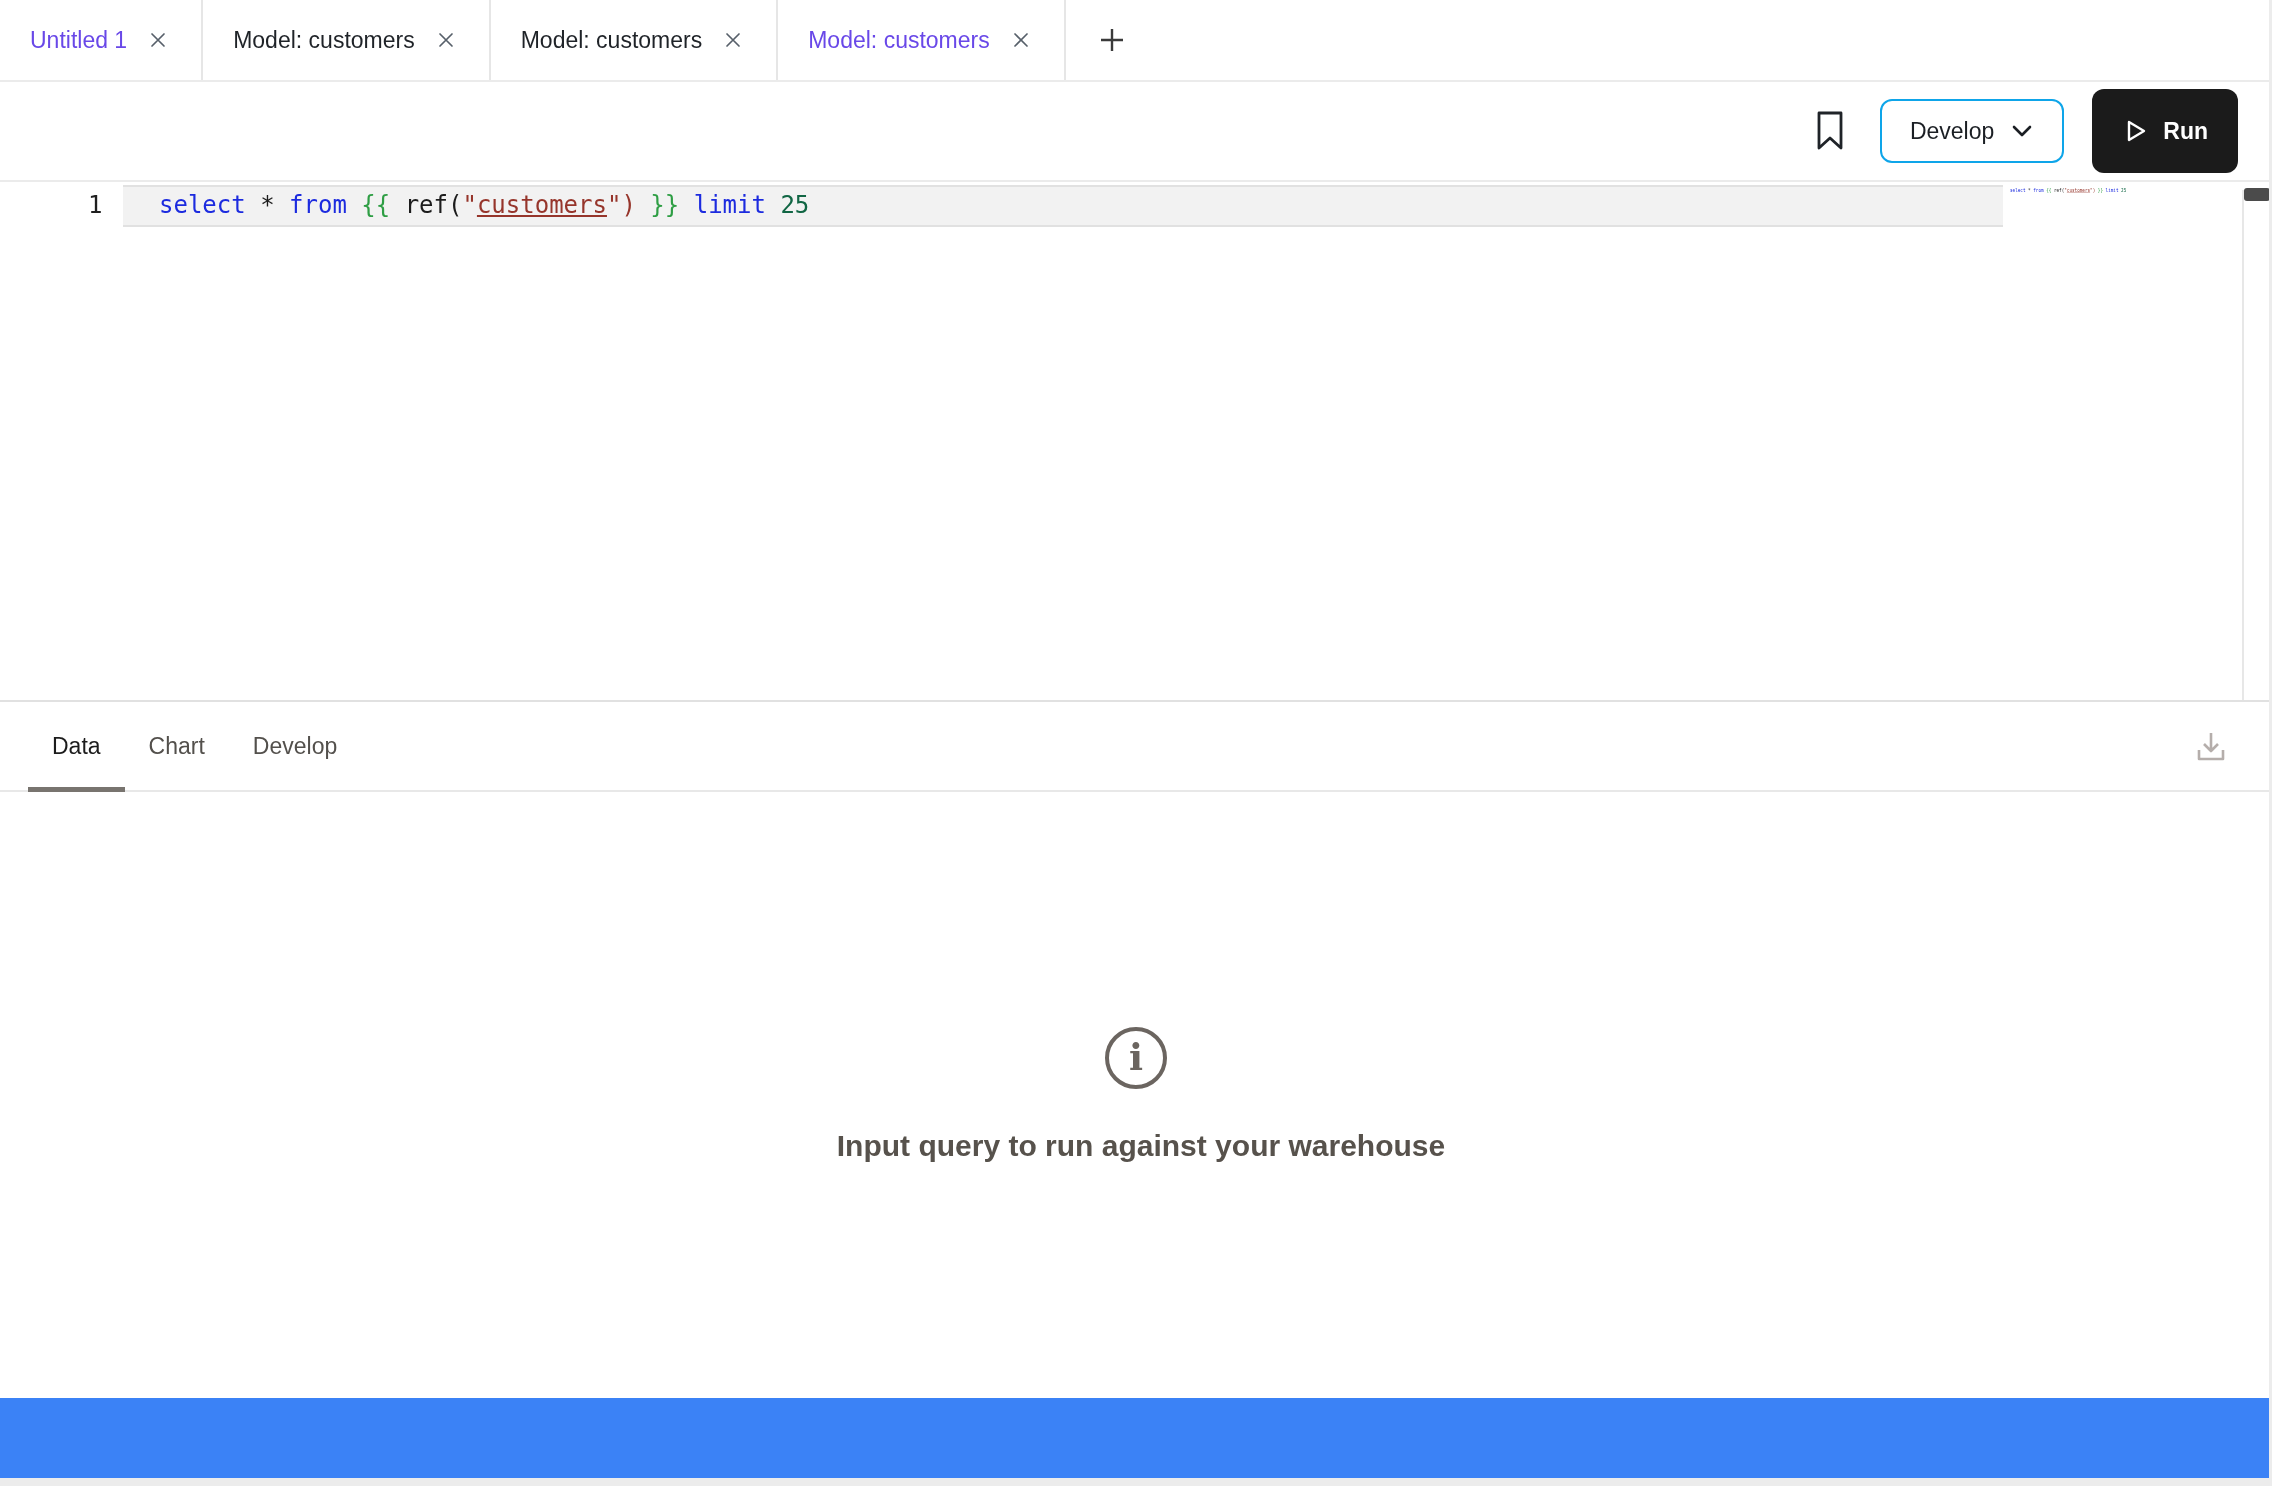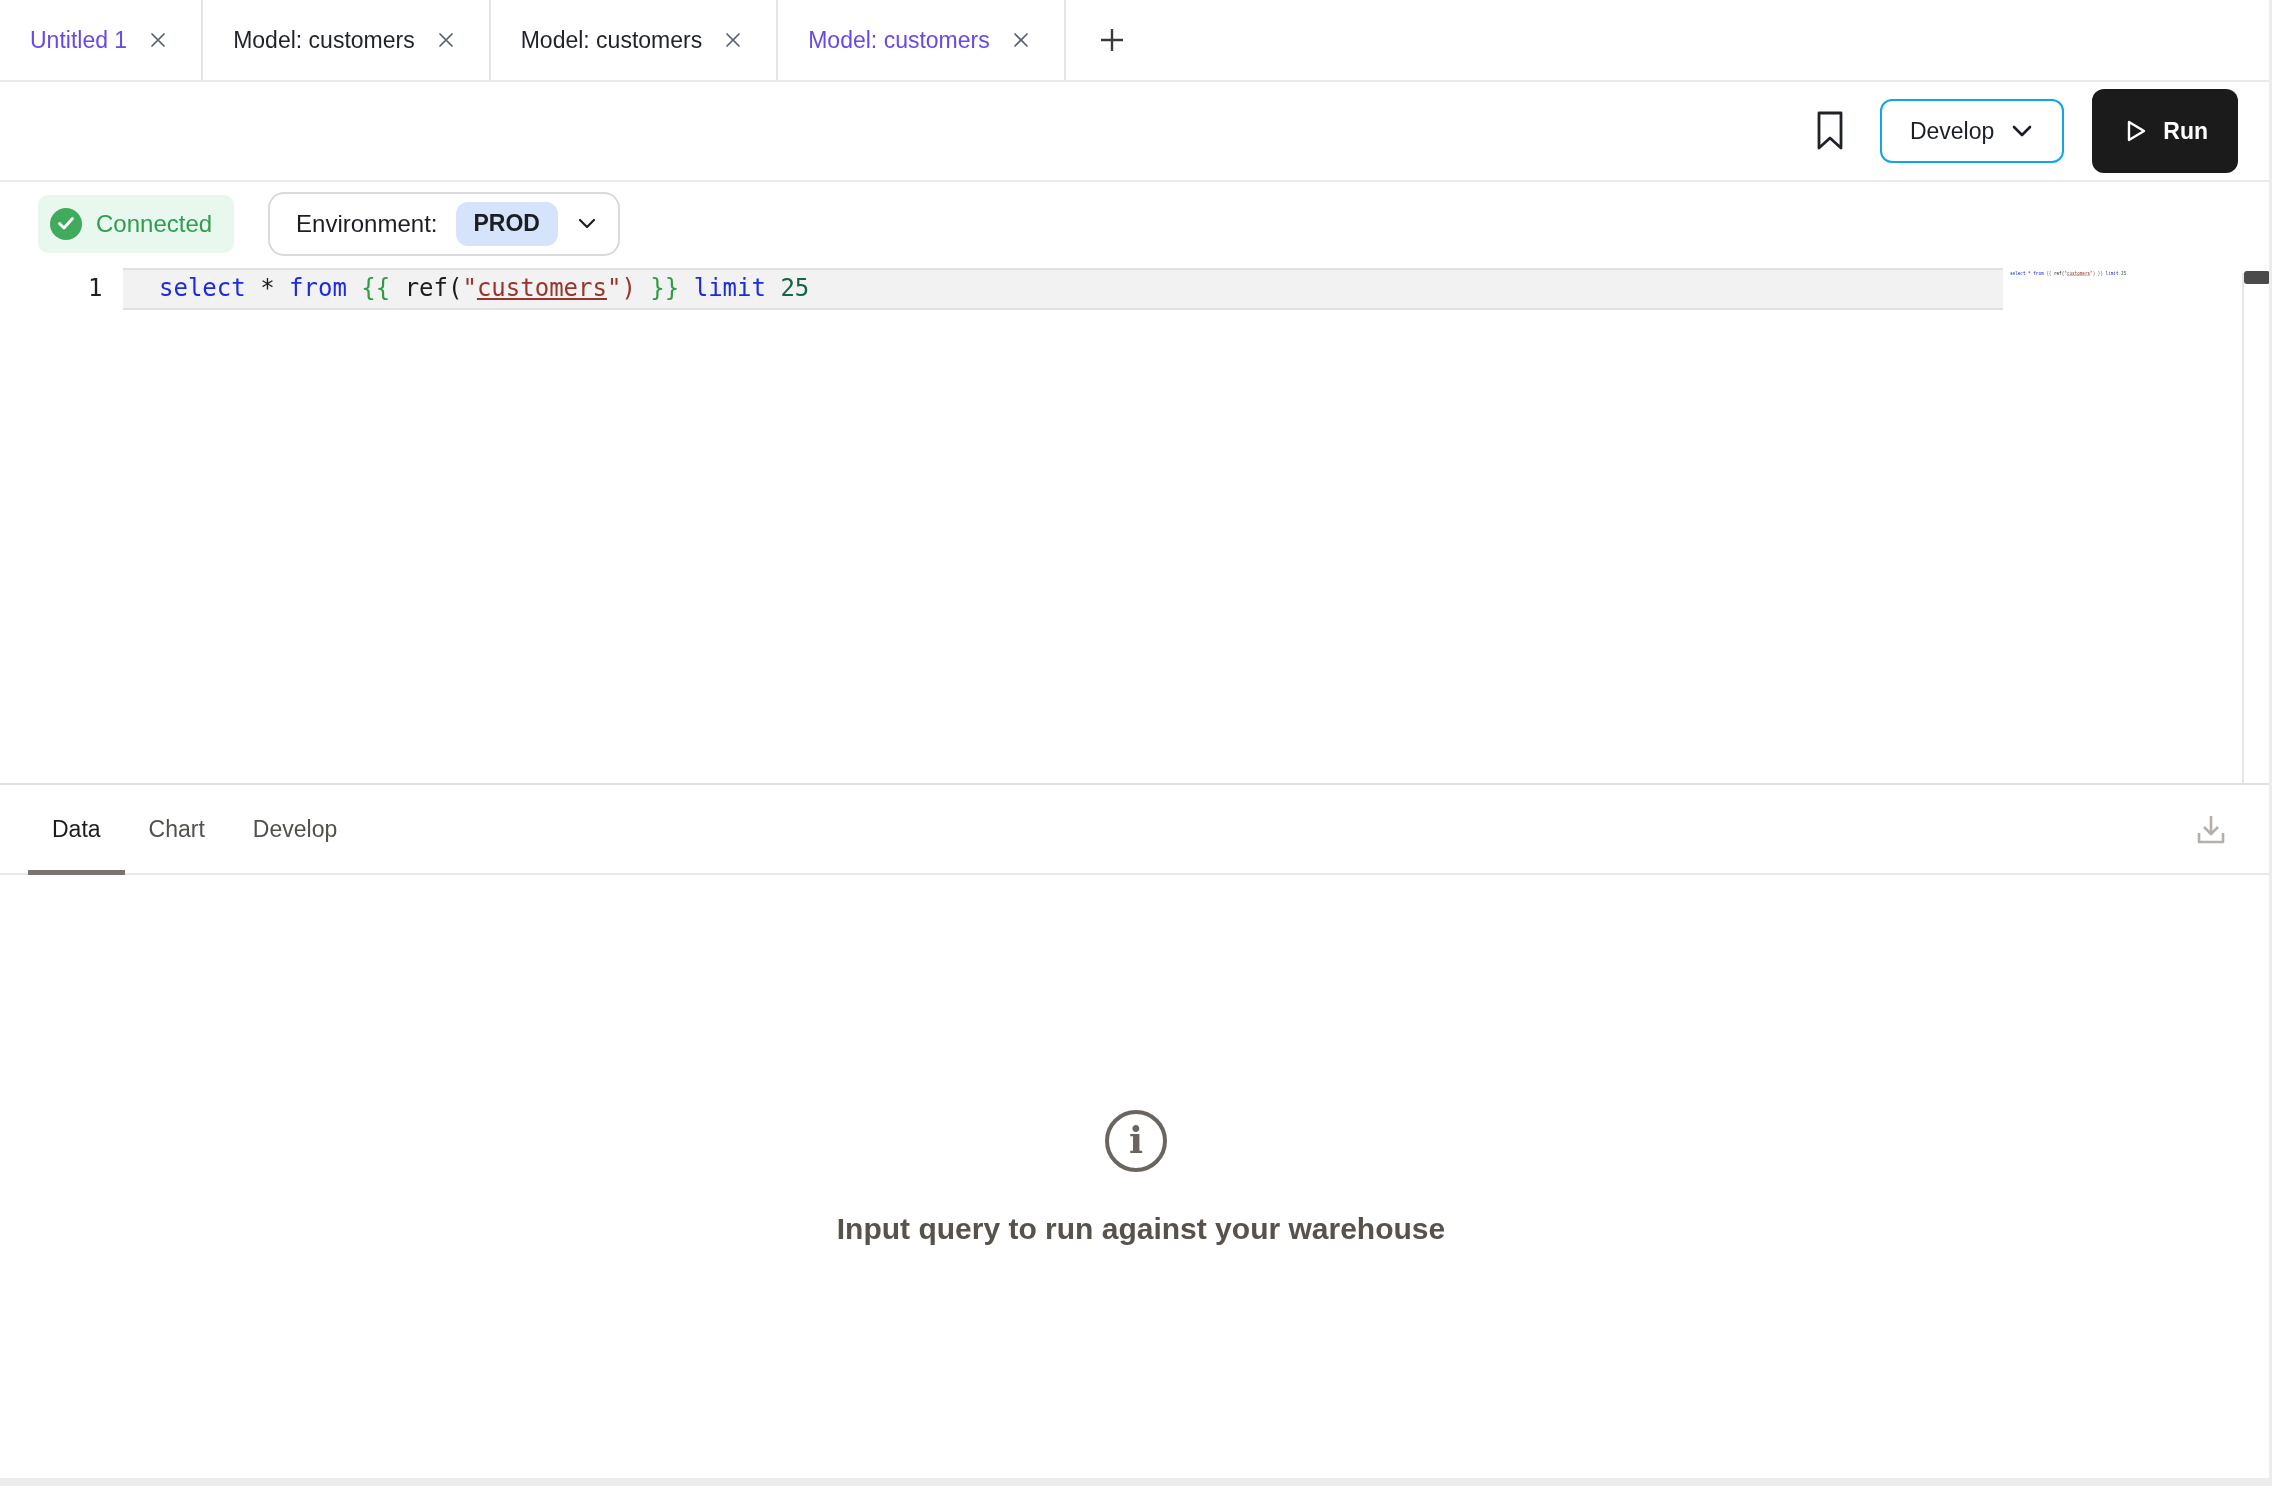"Connected" div.statusrow { html: <div> <div> <span> <svg> <path></path> </svg> </span> <span>Connected</span> </div> <div> <span>Environment:</span> <span>PROD</span> <svg> <path></path> </svg> </div> </div> -> none }
